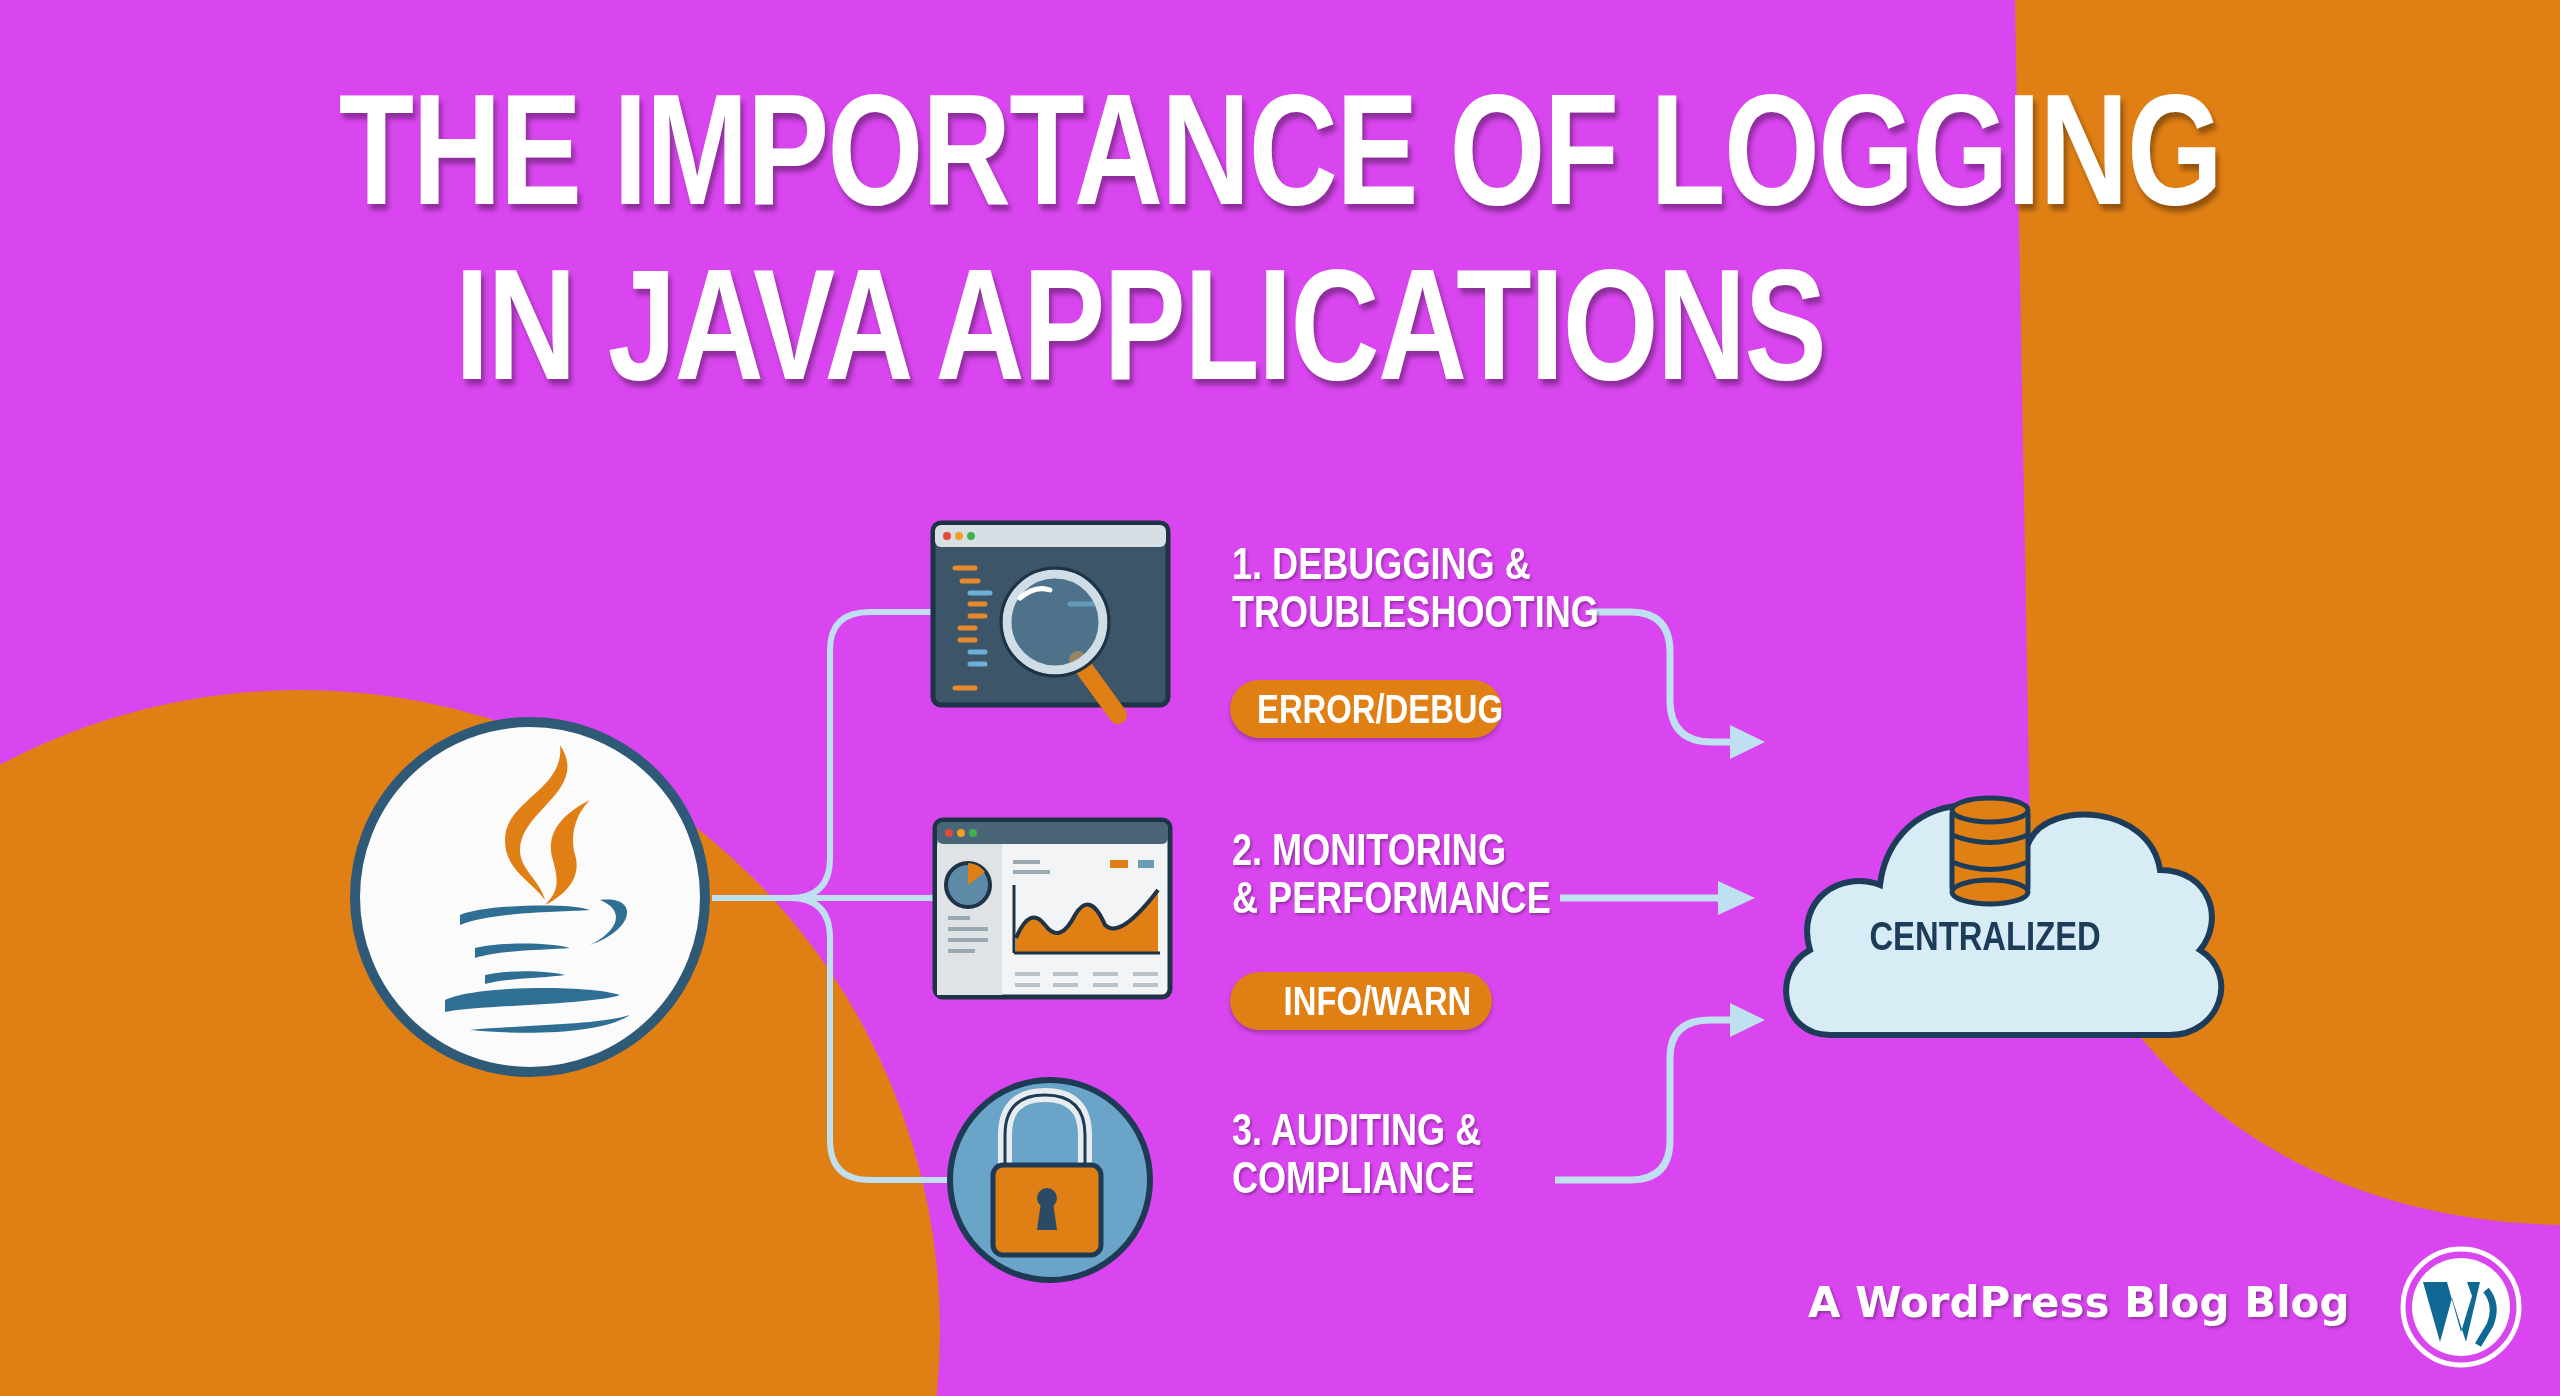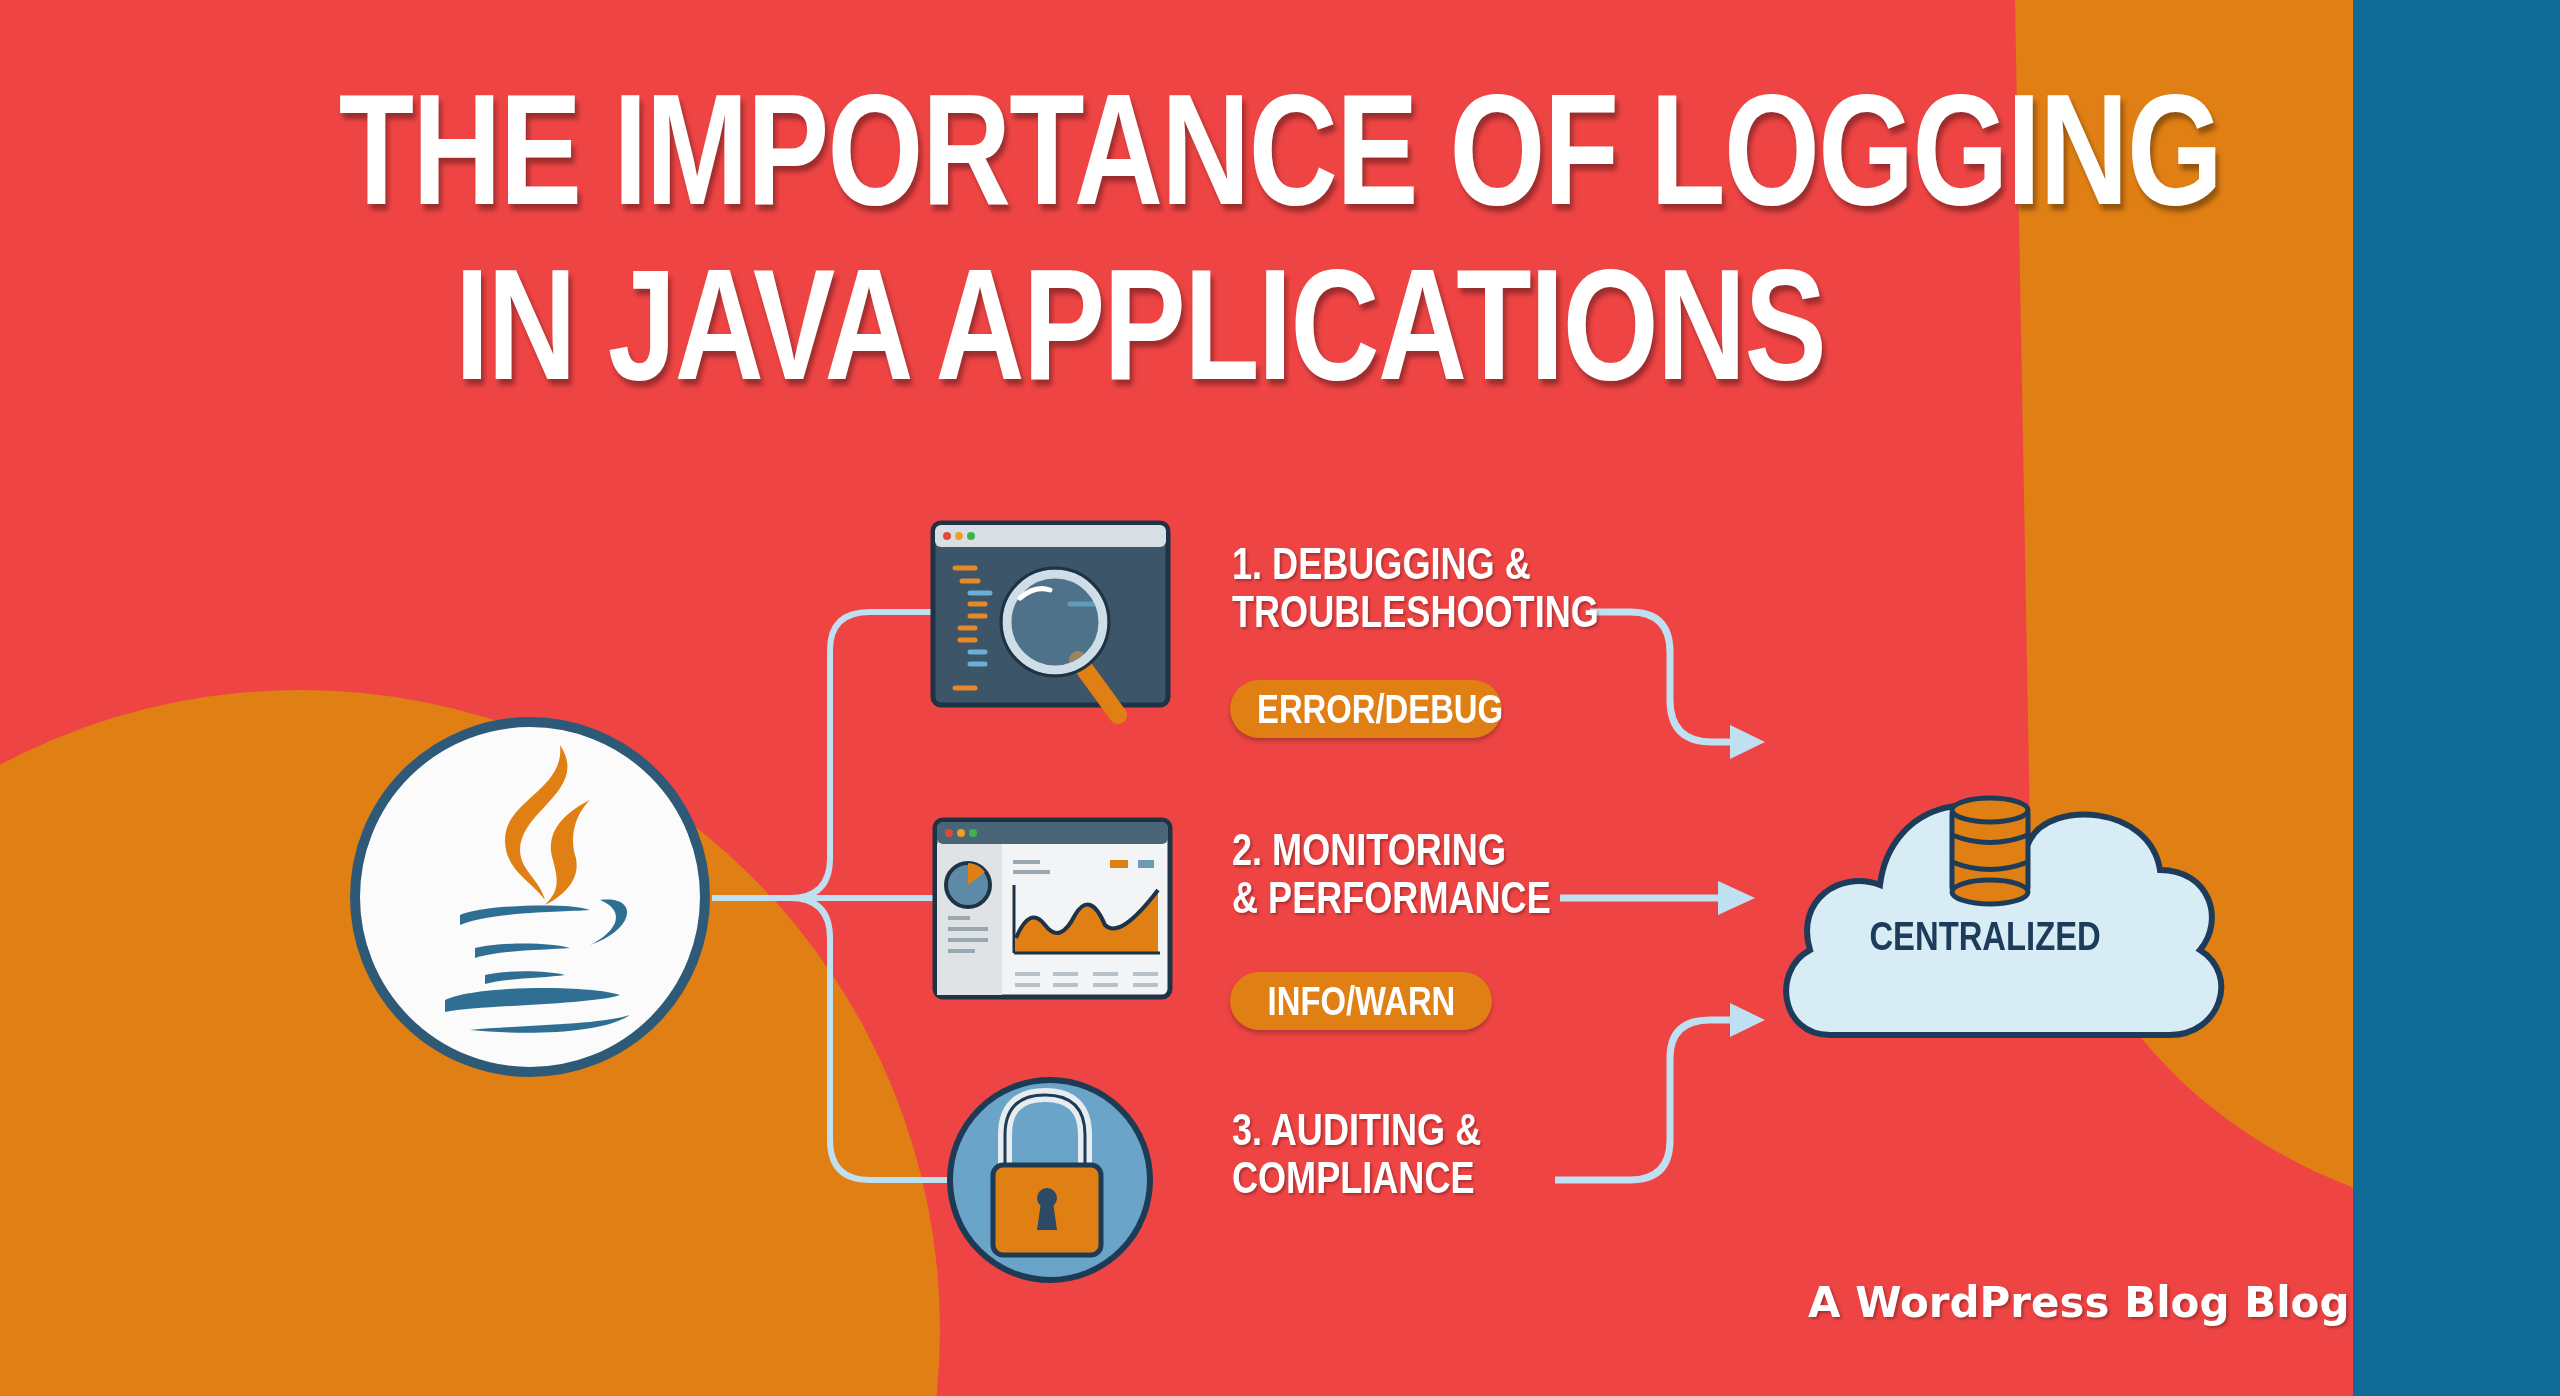"THE IMPORTANCE OF LOGGING" .canvas { background: #ef4444 -> #d946ef; width: 2353px -> 2560px }
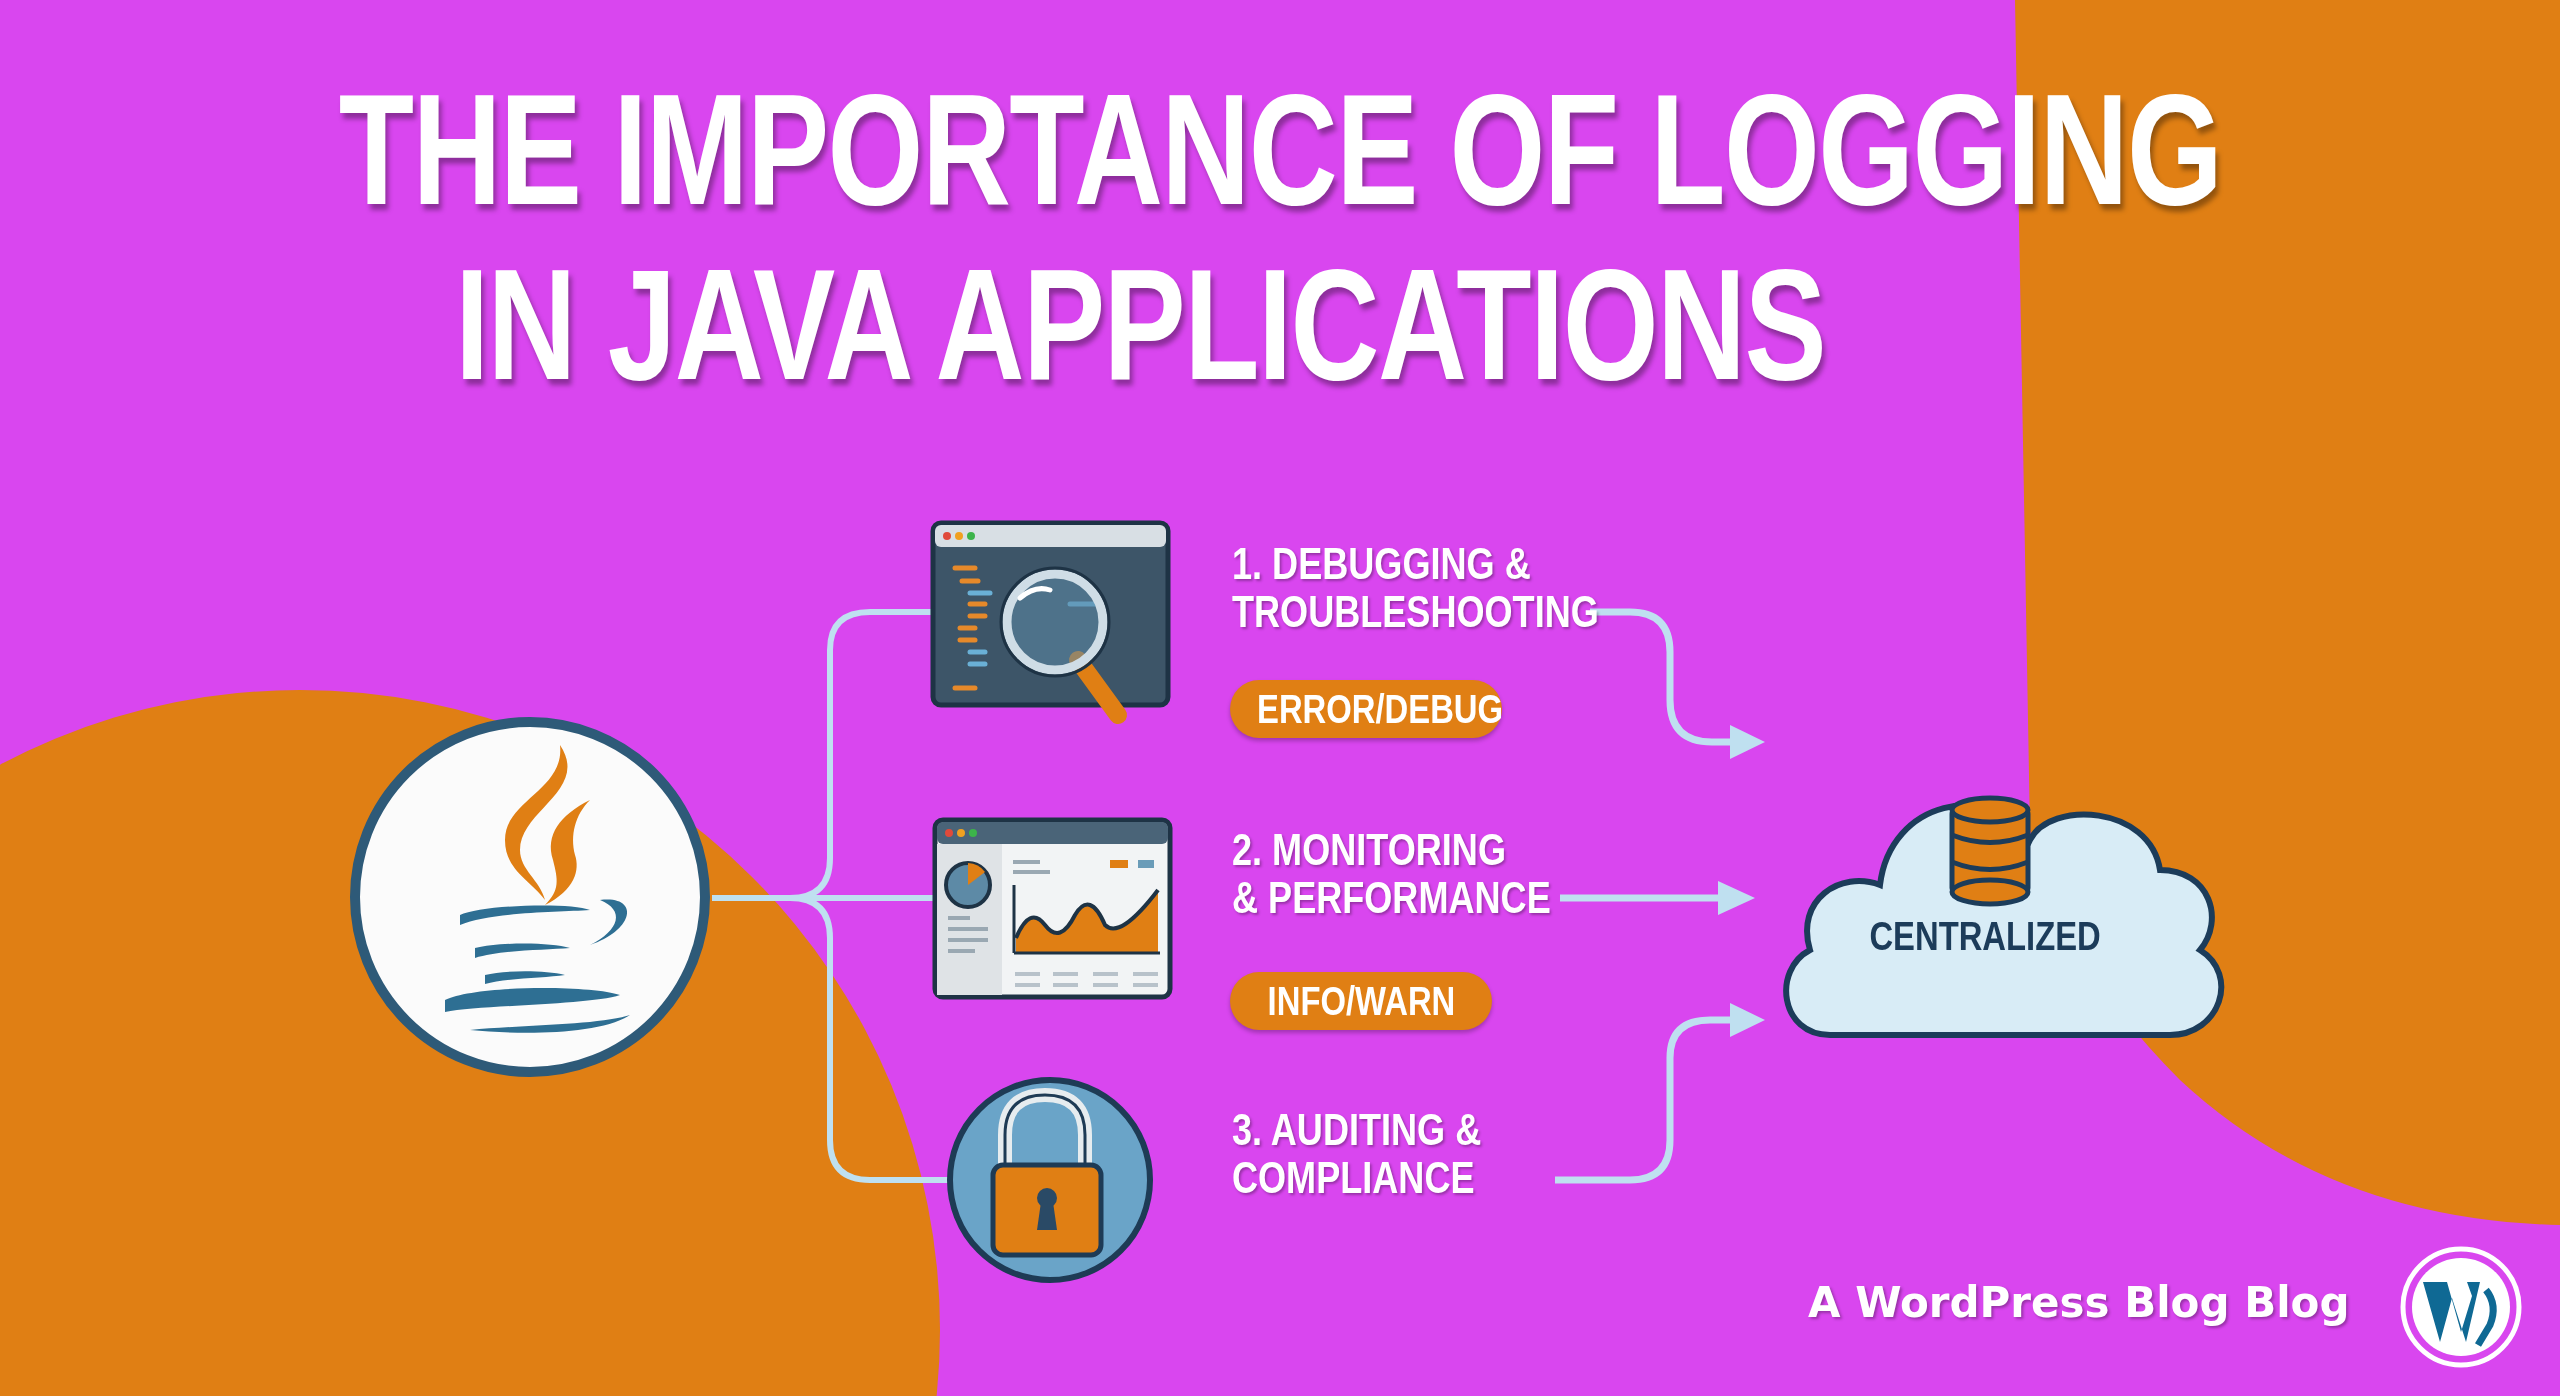"INFO/WARN" div.pill { text-align: none -> right }
